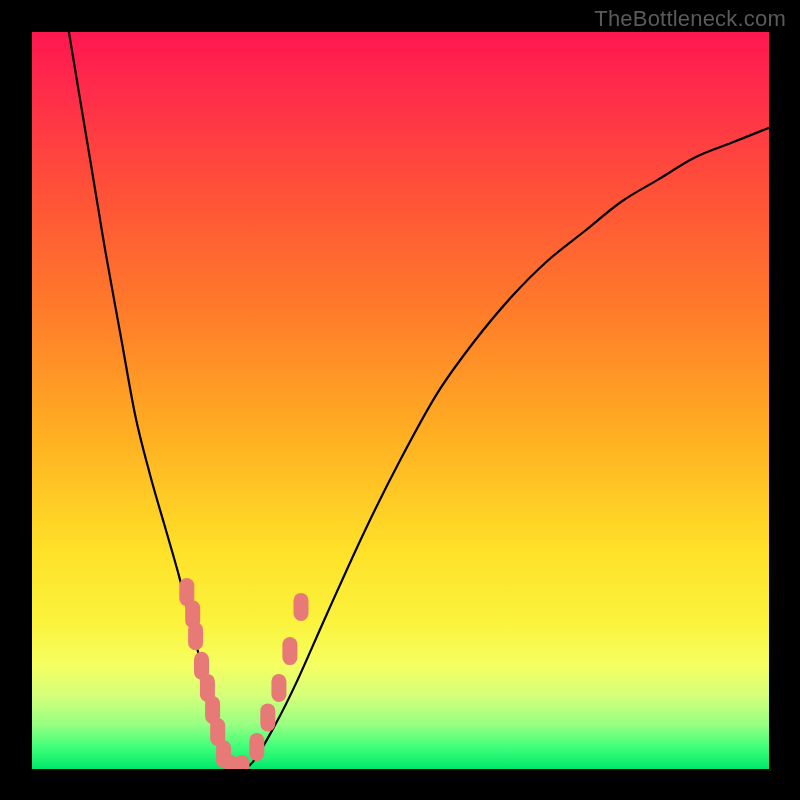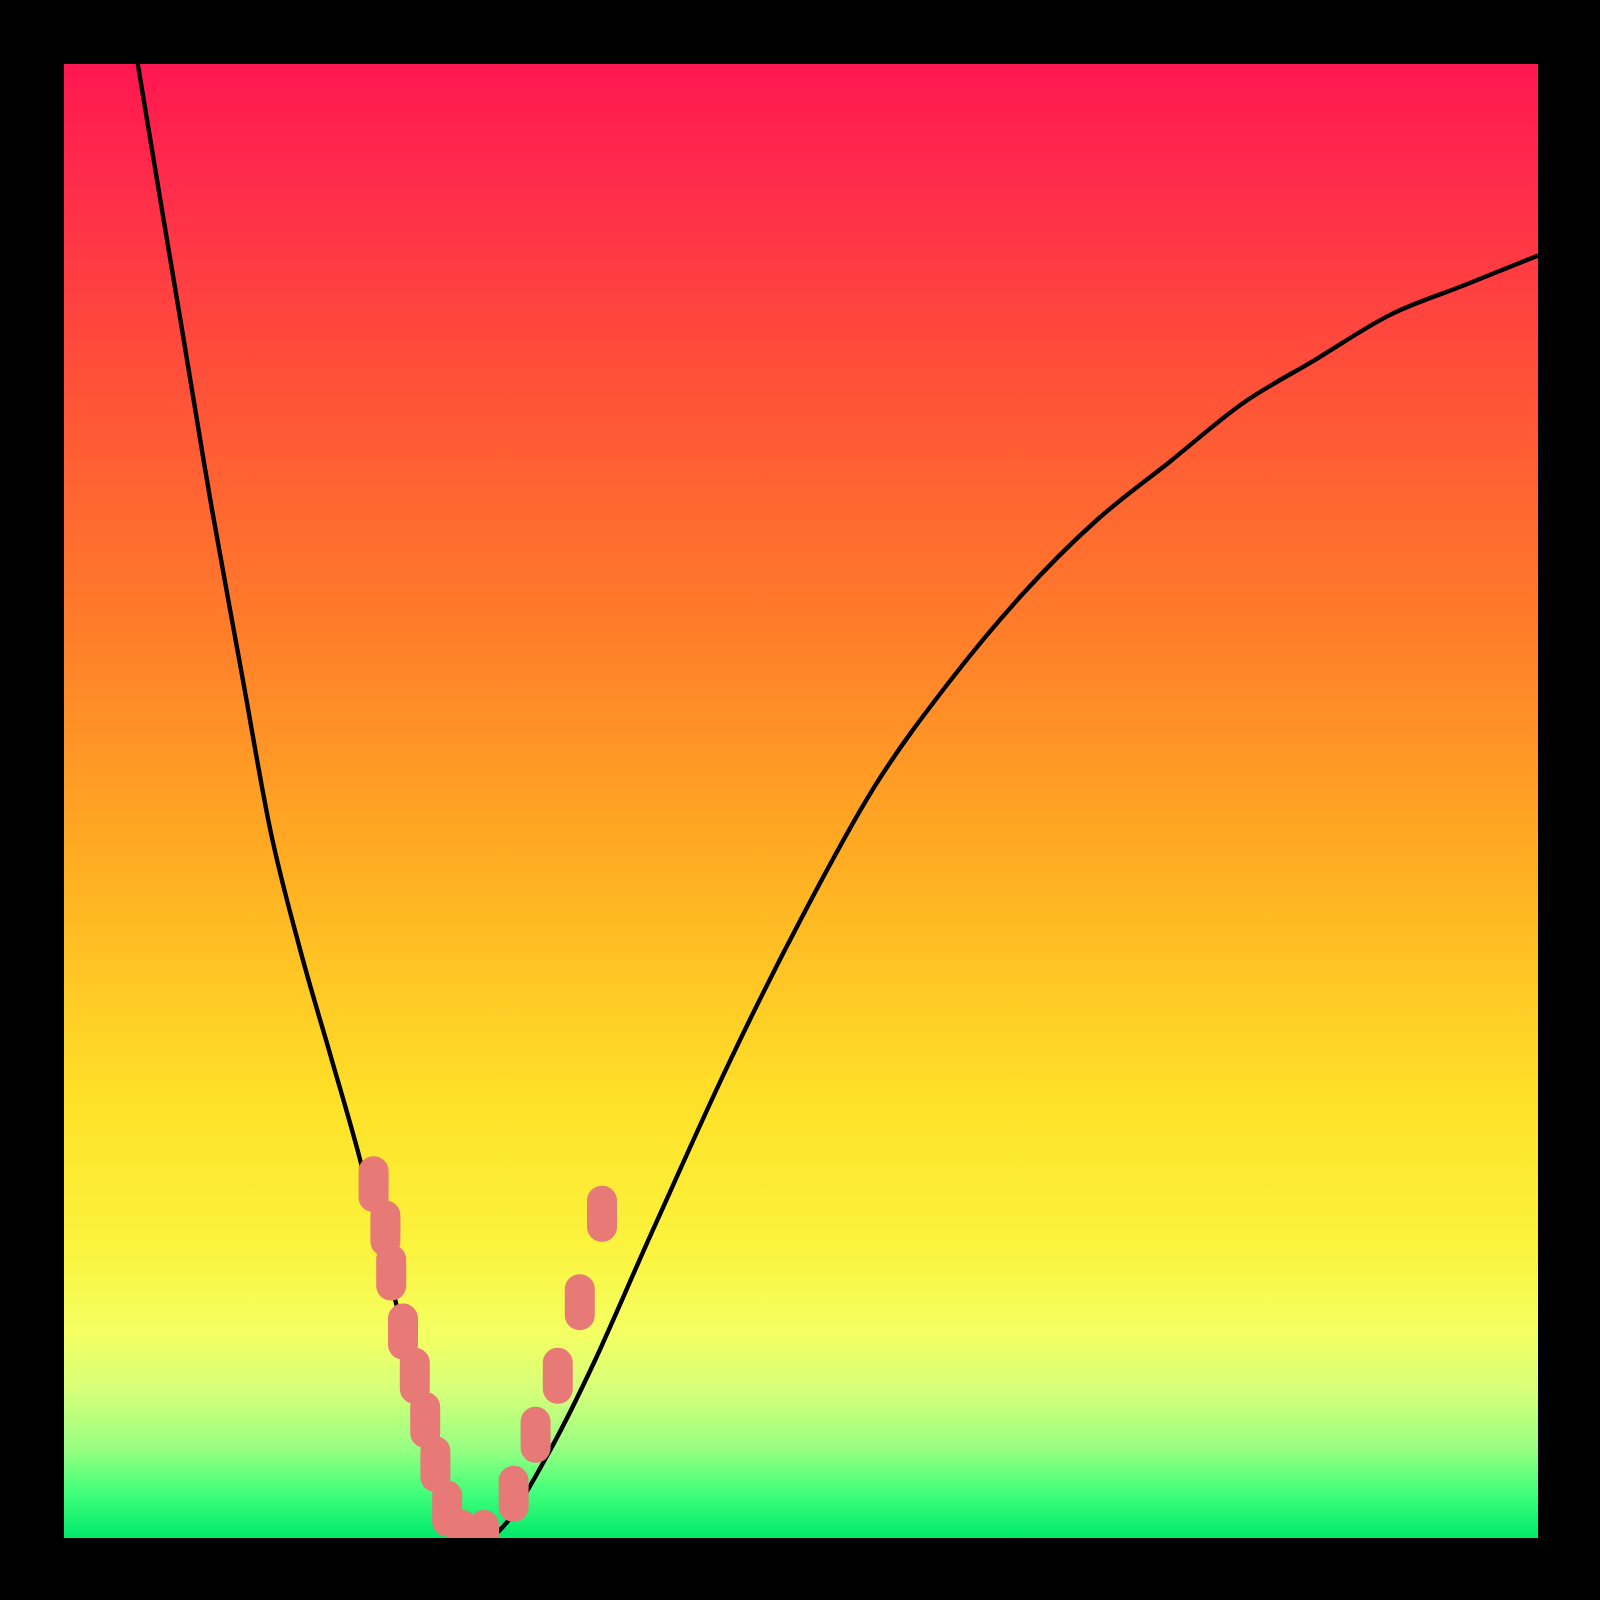"TheBottleneck.com" div.watermark { html: none -> <div>TheBottleneck.com</div> }
